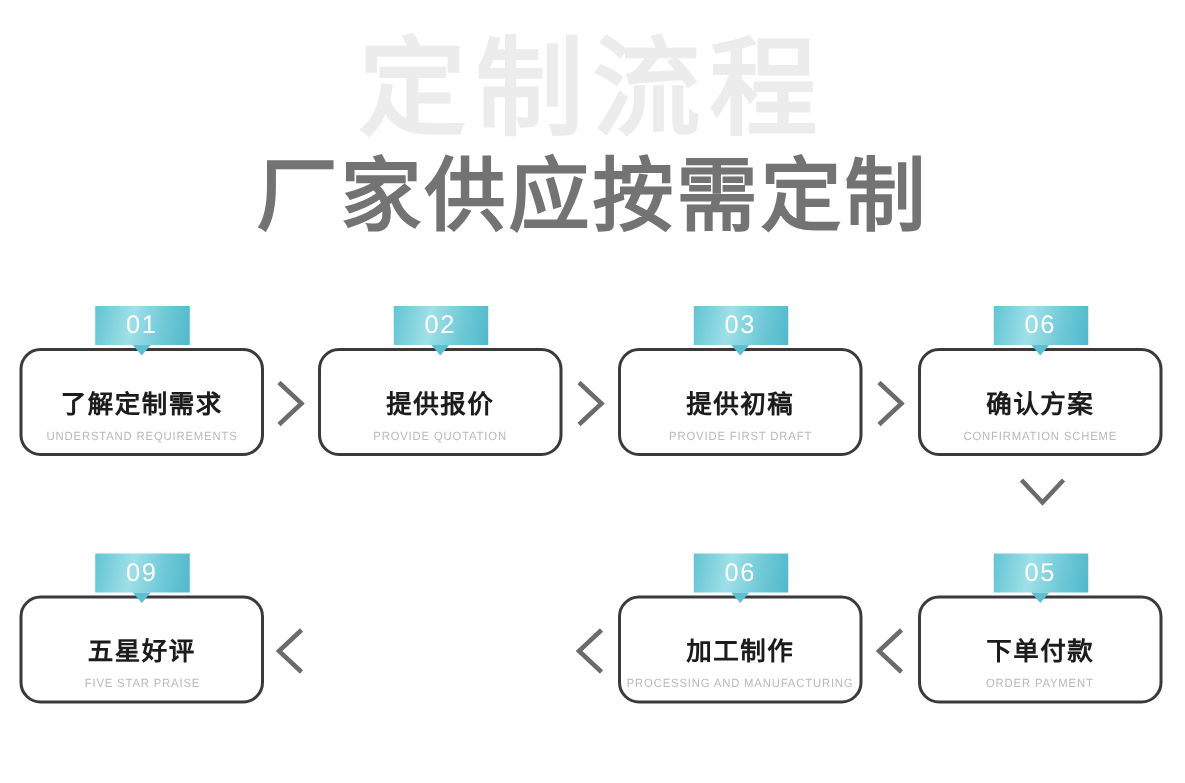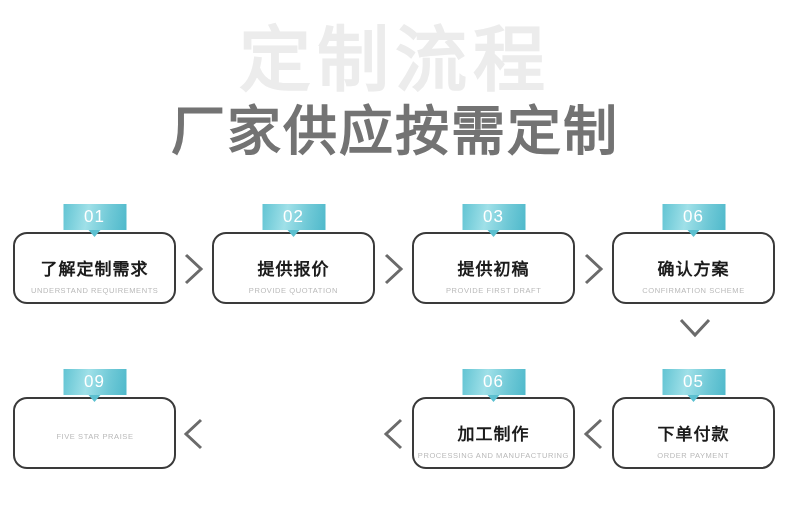"五星好评" div.step-cn { html: none -> <div>五星好评</div> }
